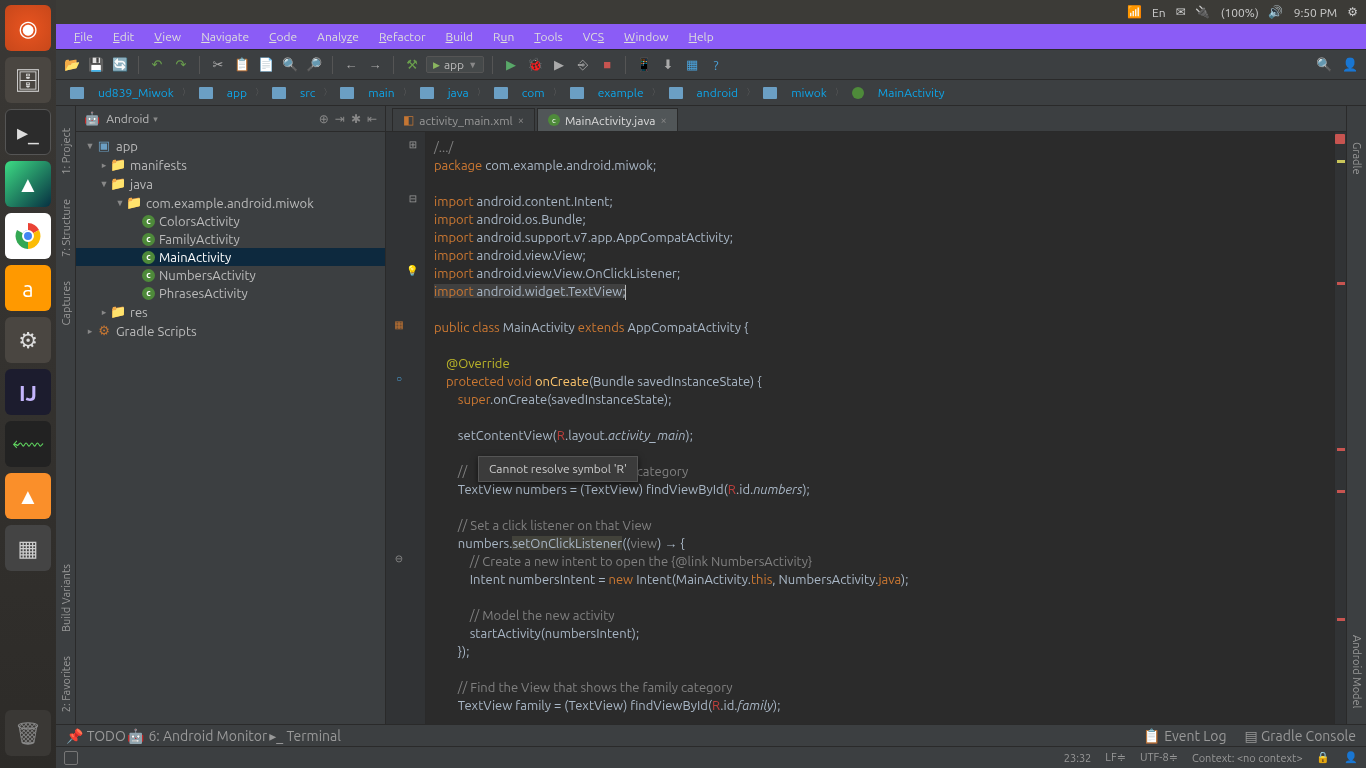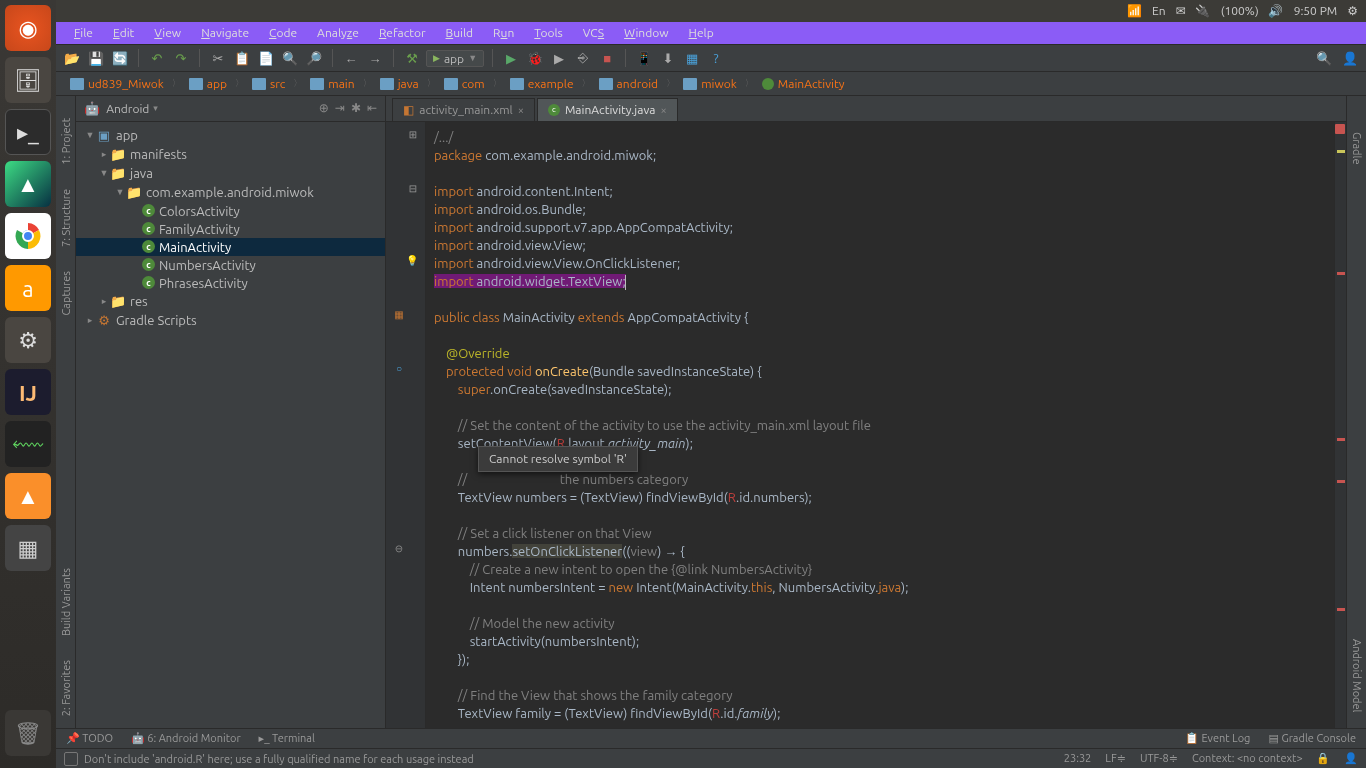"ud839_Miwok" .bc-item { color: #f97316 -> #0ea5e9; gap: 4px -> 14px }
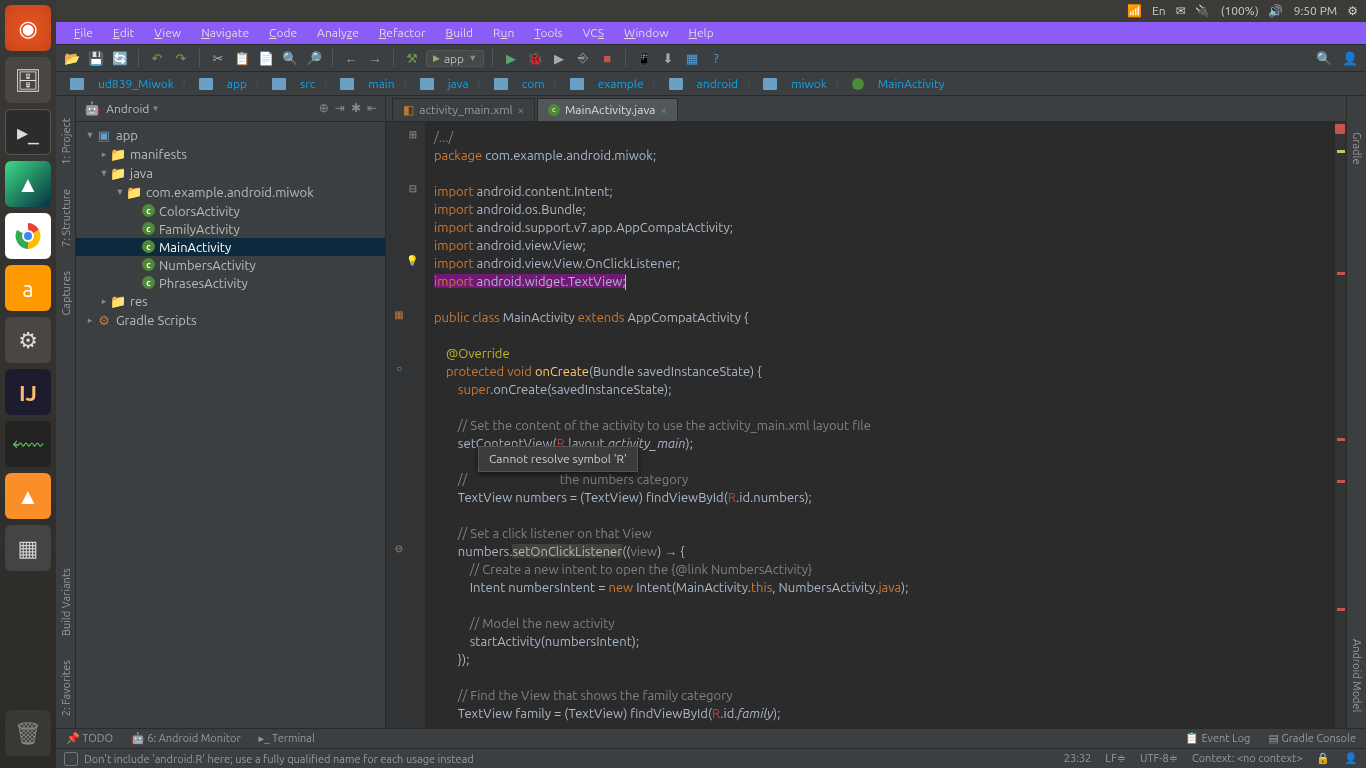"import android.widget.TextView;" .hl-line { background: #701a75 -> #404040 }
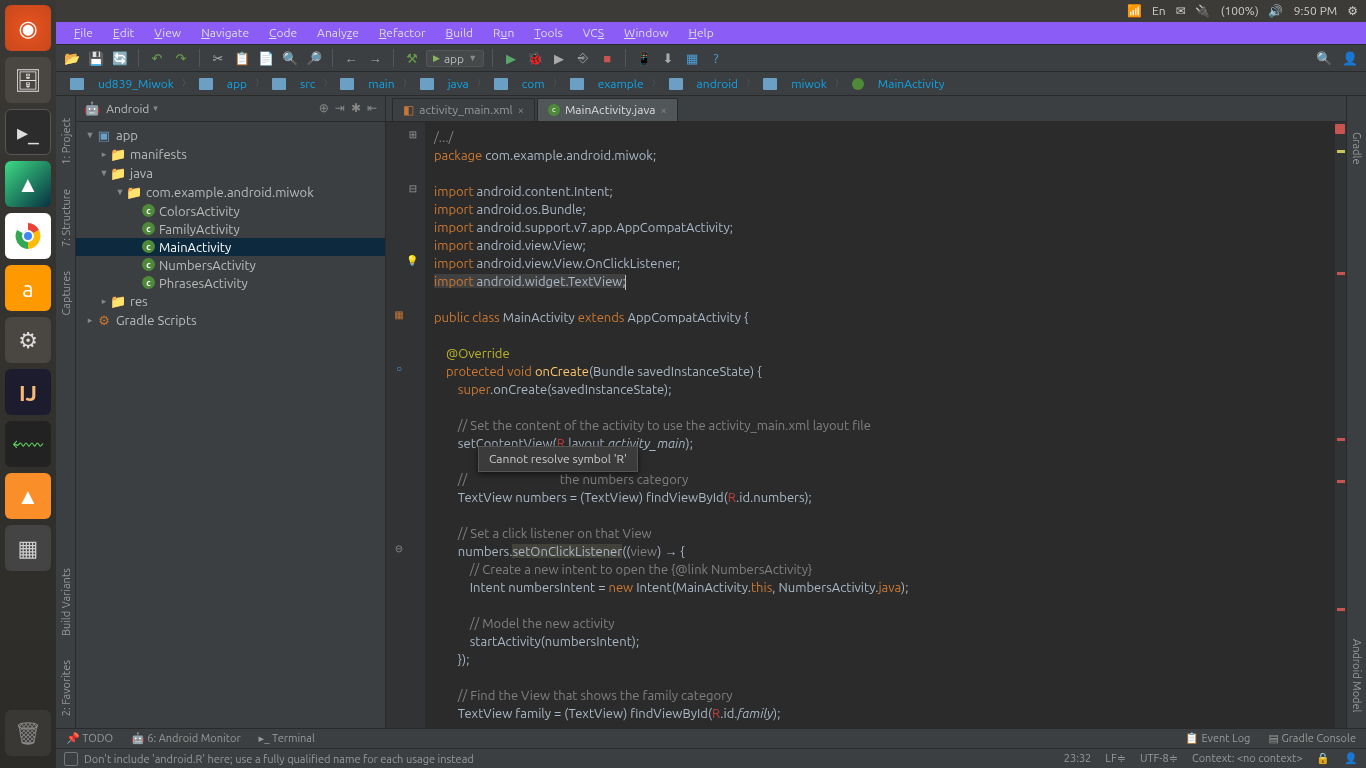"IJ" .li-intellij { color: #fdba74 -> #c4b5fd }
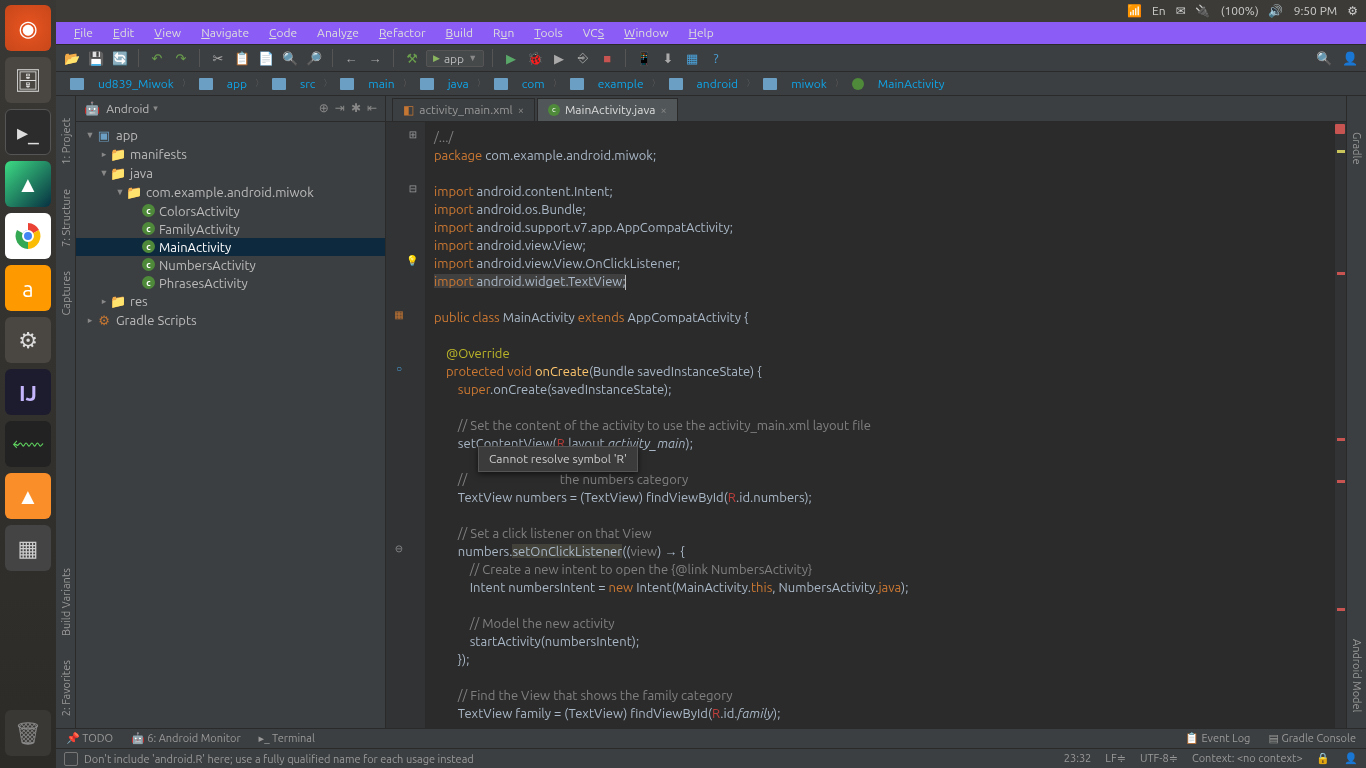"// Set the content of" span.com { html: <span>// Set the content of the activity to use the activity_main.xml layout file</span> -> none }
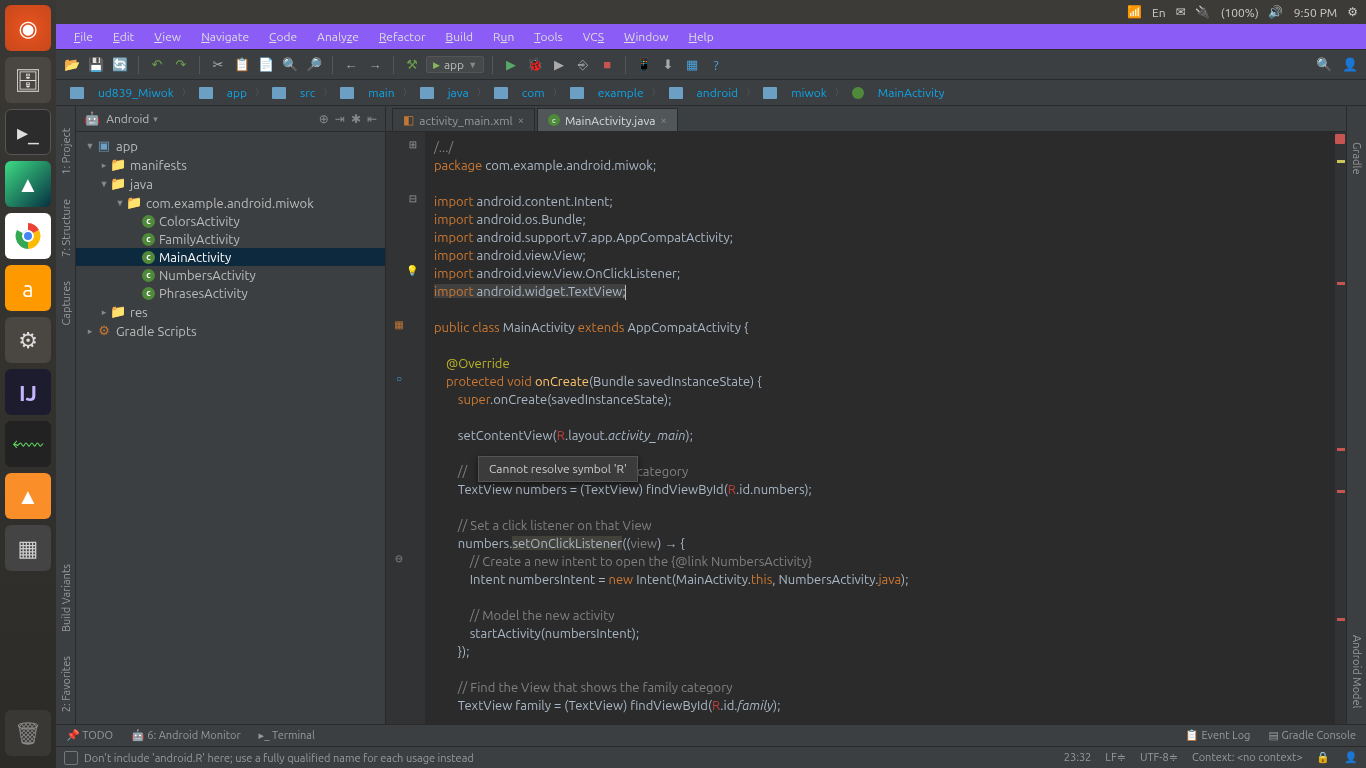"numbers" span { font-style: none -> italic }
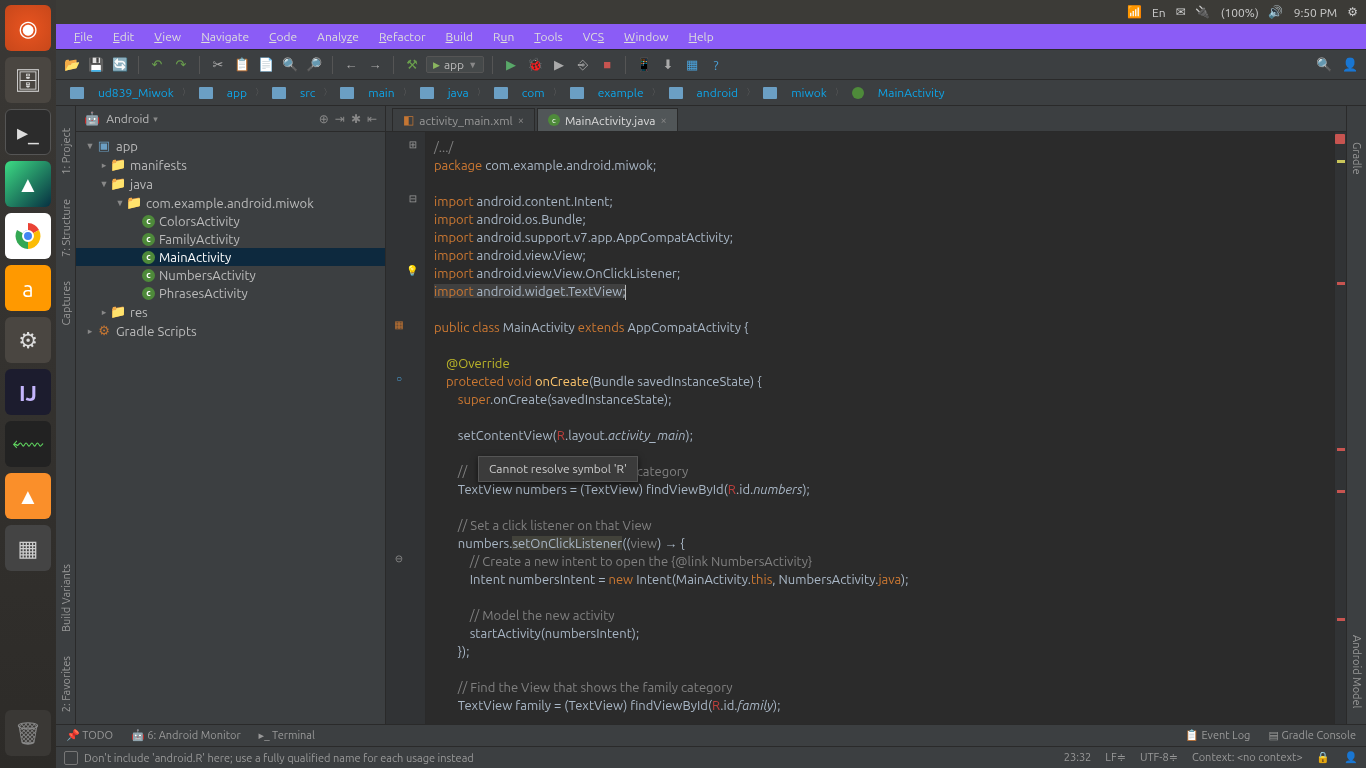"📌 TODO" .bottom-tabs { font-size: 11px -> 14px; gap: 18px -> 2px }
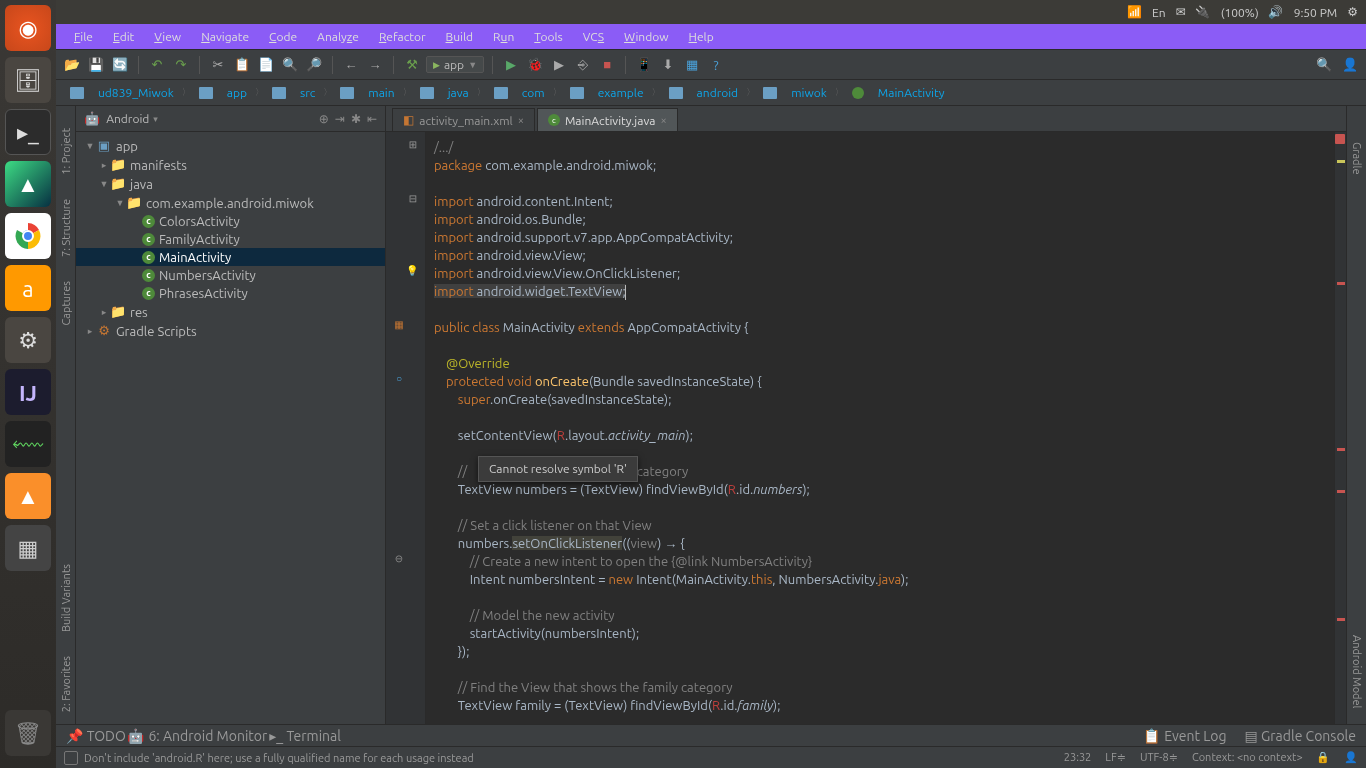"Don't include 'android.R' here; use" span { html: <span>Don't include 'android.R' here; use a fully qualified name for each usage instead</span> -> none }
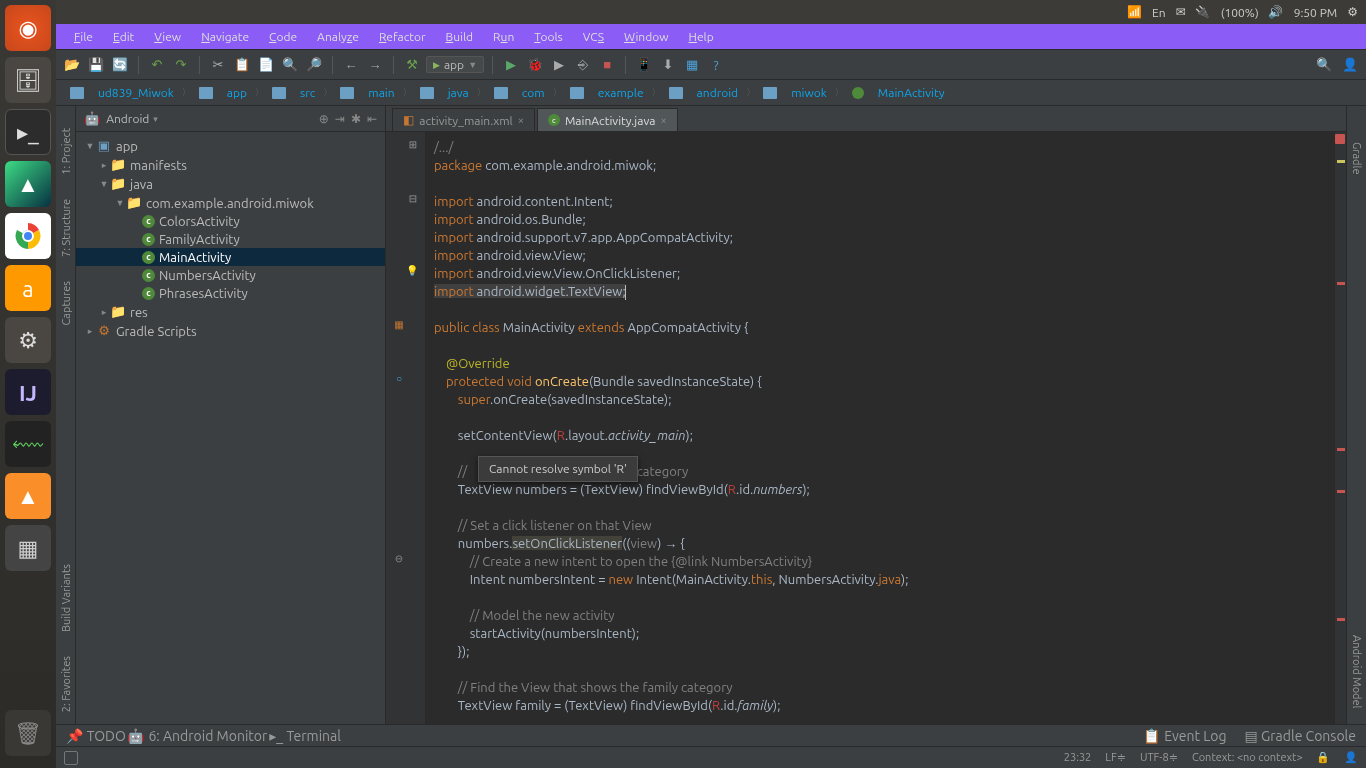"23:32" .statusbar .right { align-items: none -> center }
